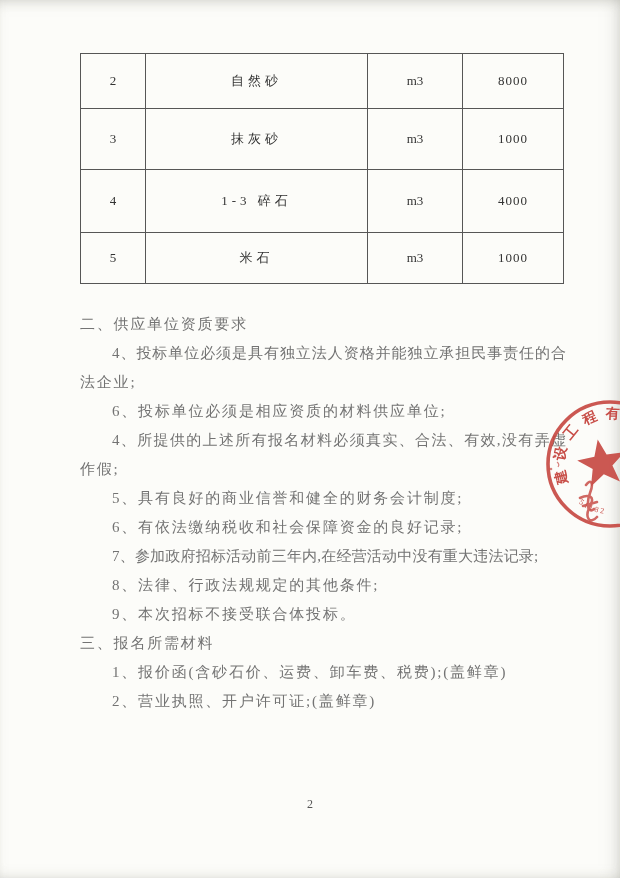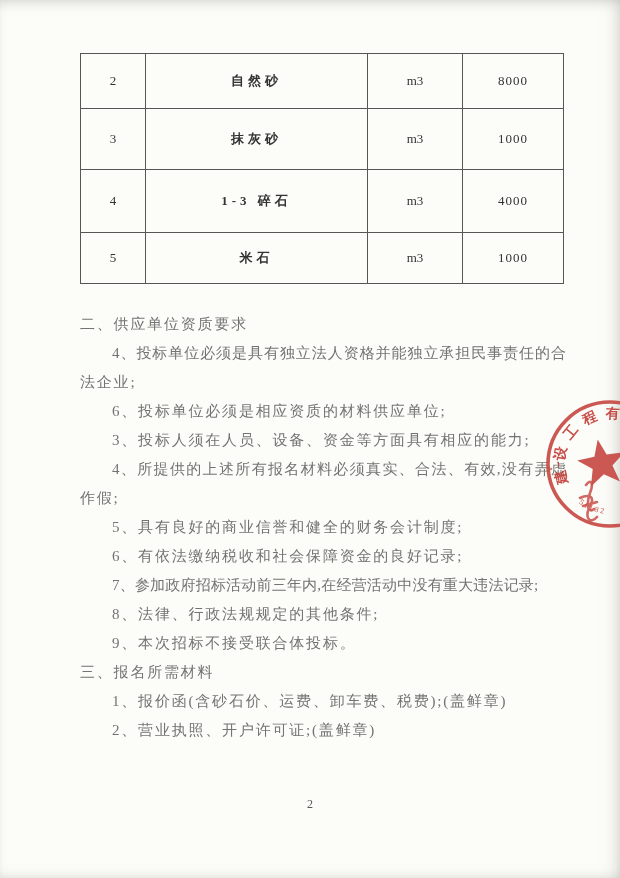"自然砂" td.c-name { font-weight: bold -> none }
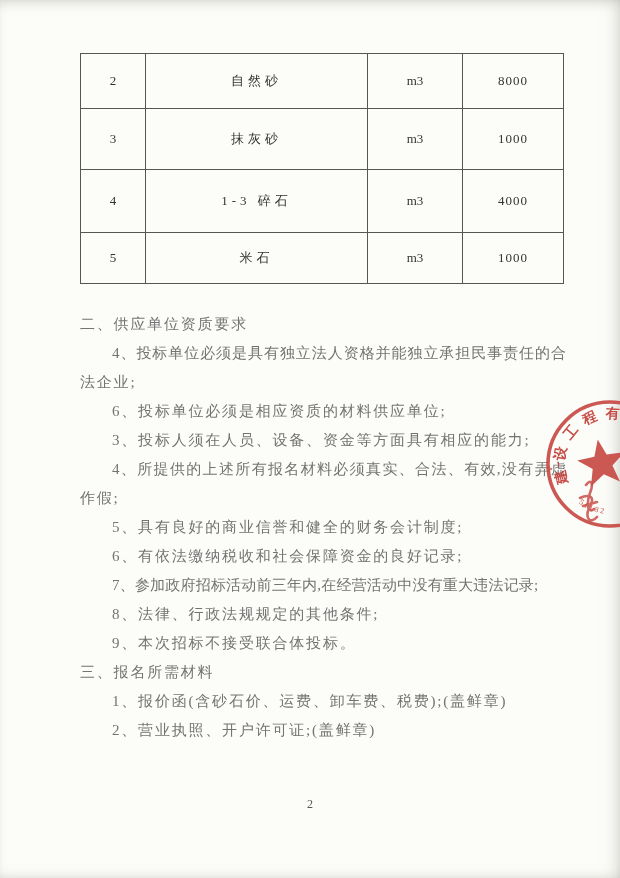"3、投标人须在人员、设备、资金等方面具有相应的能力;" div.line { html: <div>3、投标人须在人员、设备、资金等方面具有相应的能力;</div> -> none }
